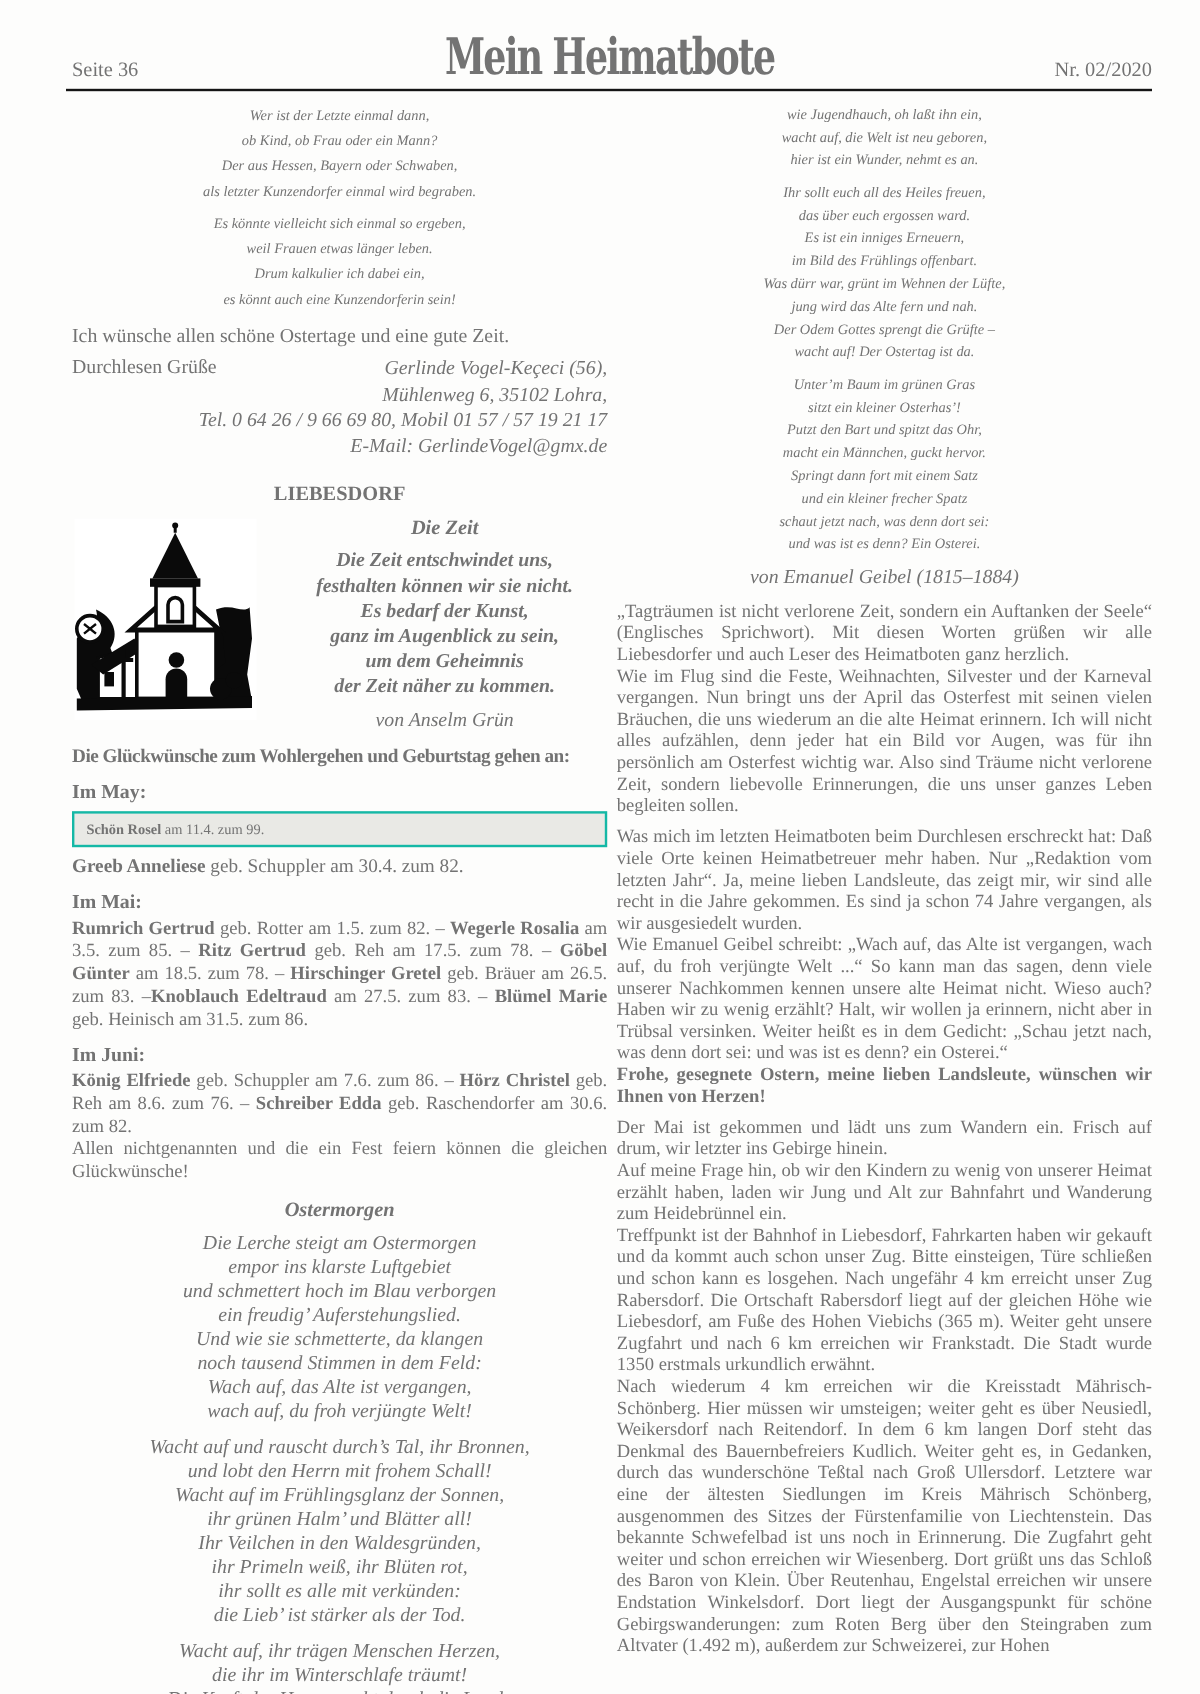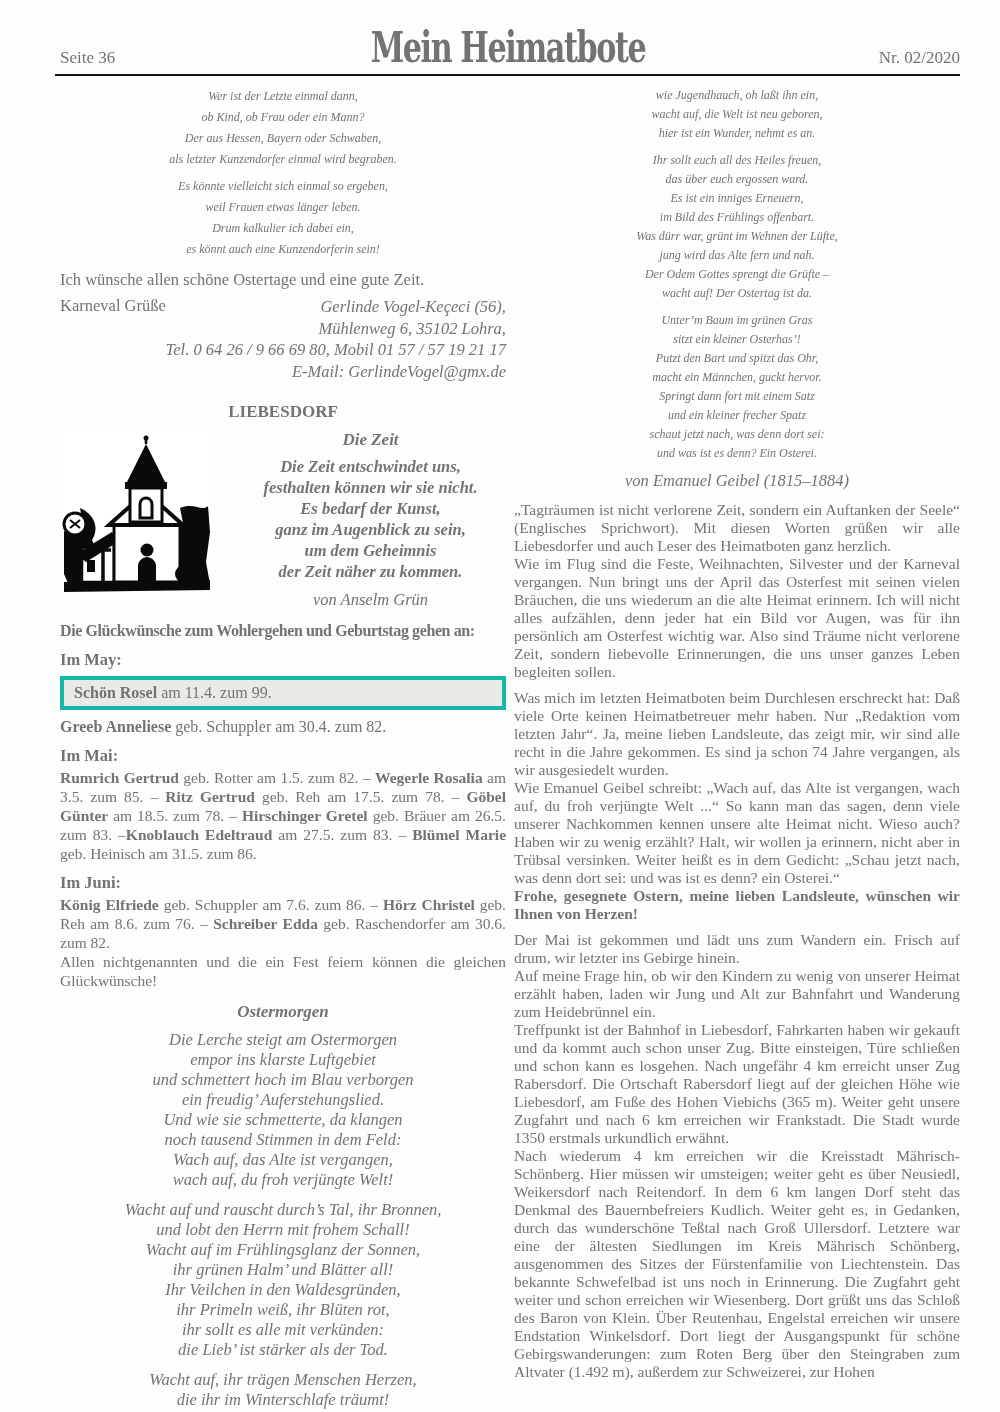"Karneval Grüße" span.greeting { text: Karneval -> Durchlesen }
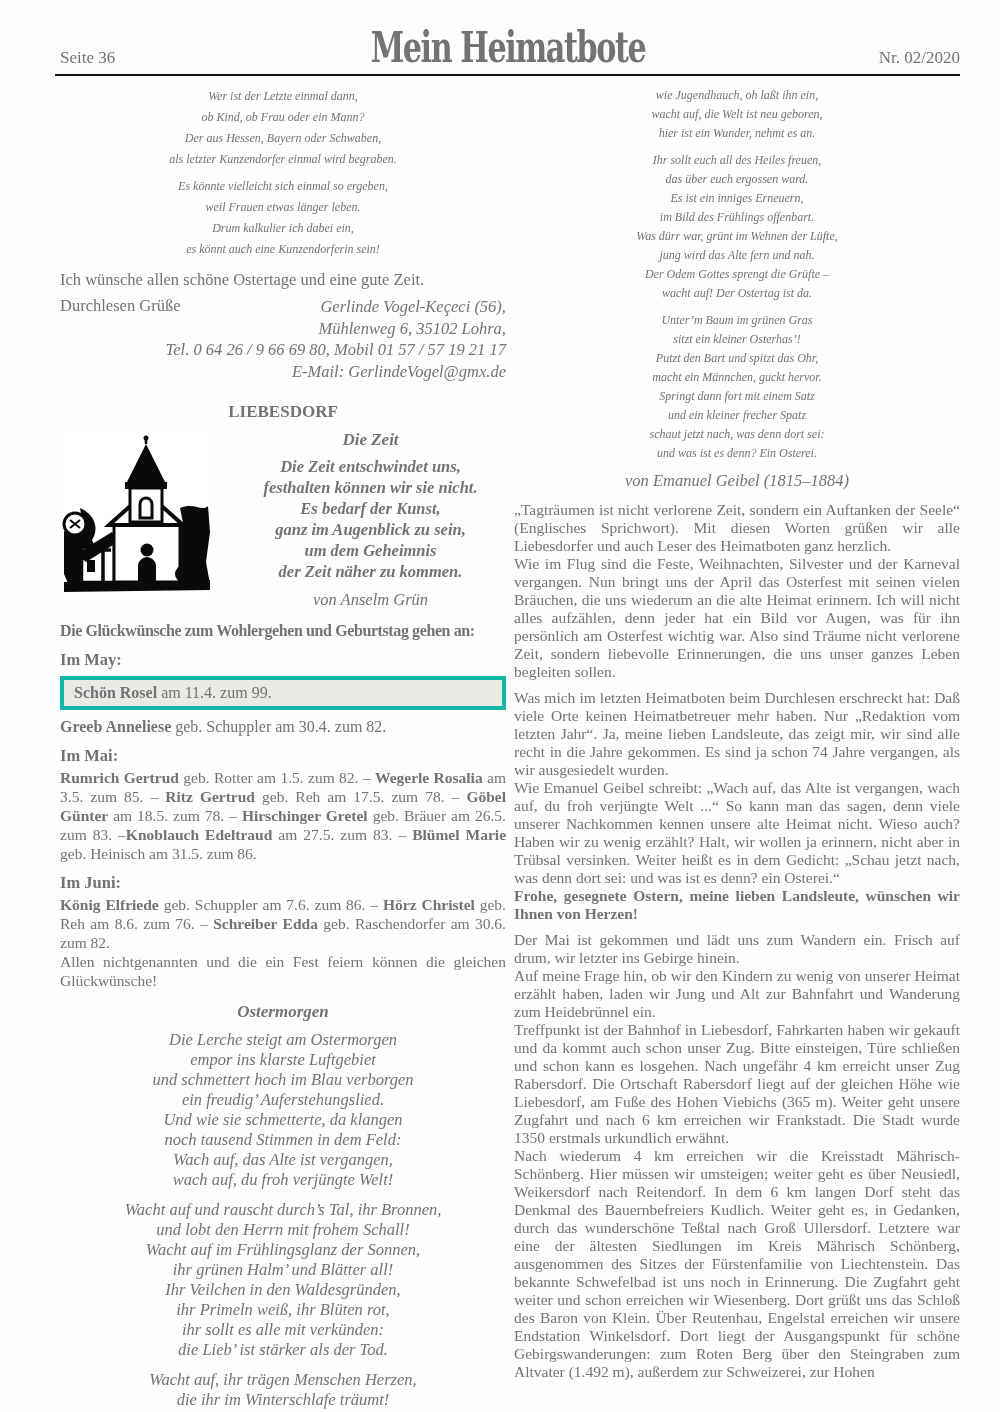"Schön Rosel am 11.4. zum" .hl-box { border: 4px solid #14b8a6 -> 2px solid #14b8a6; font-size: 16px -> 12px }
